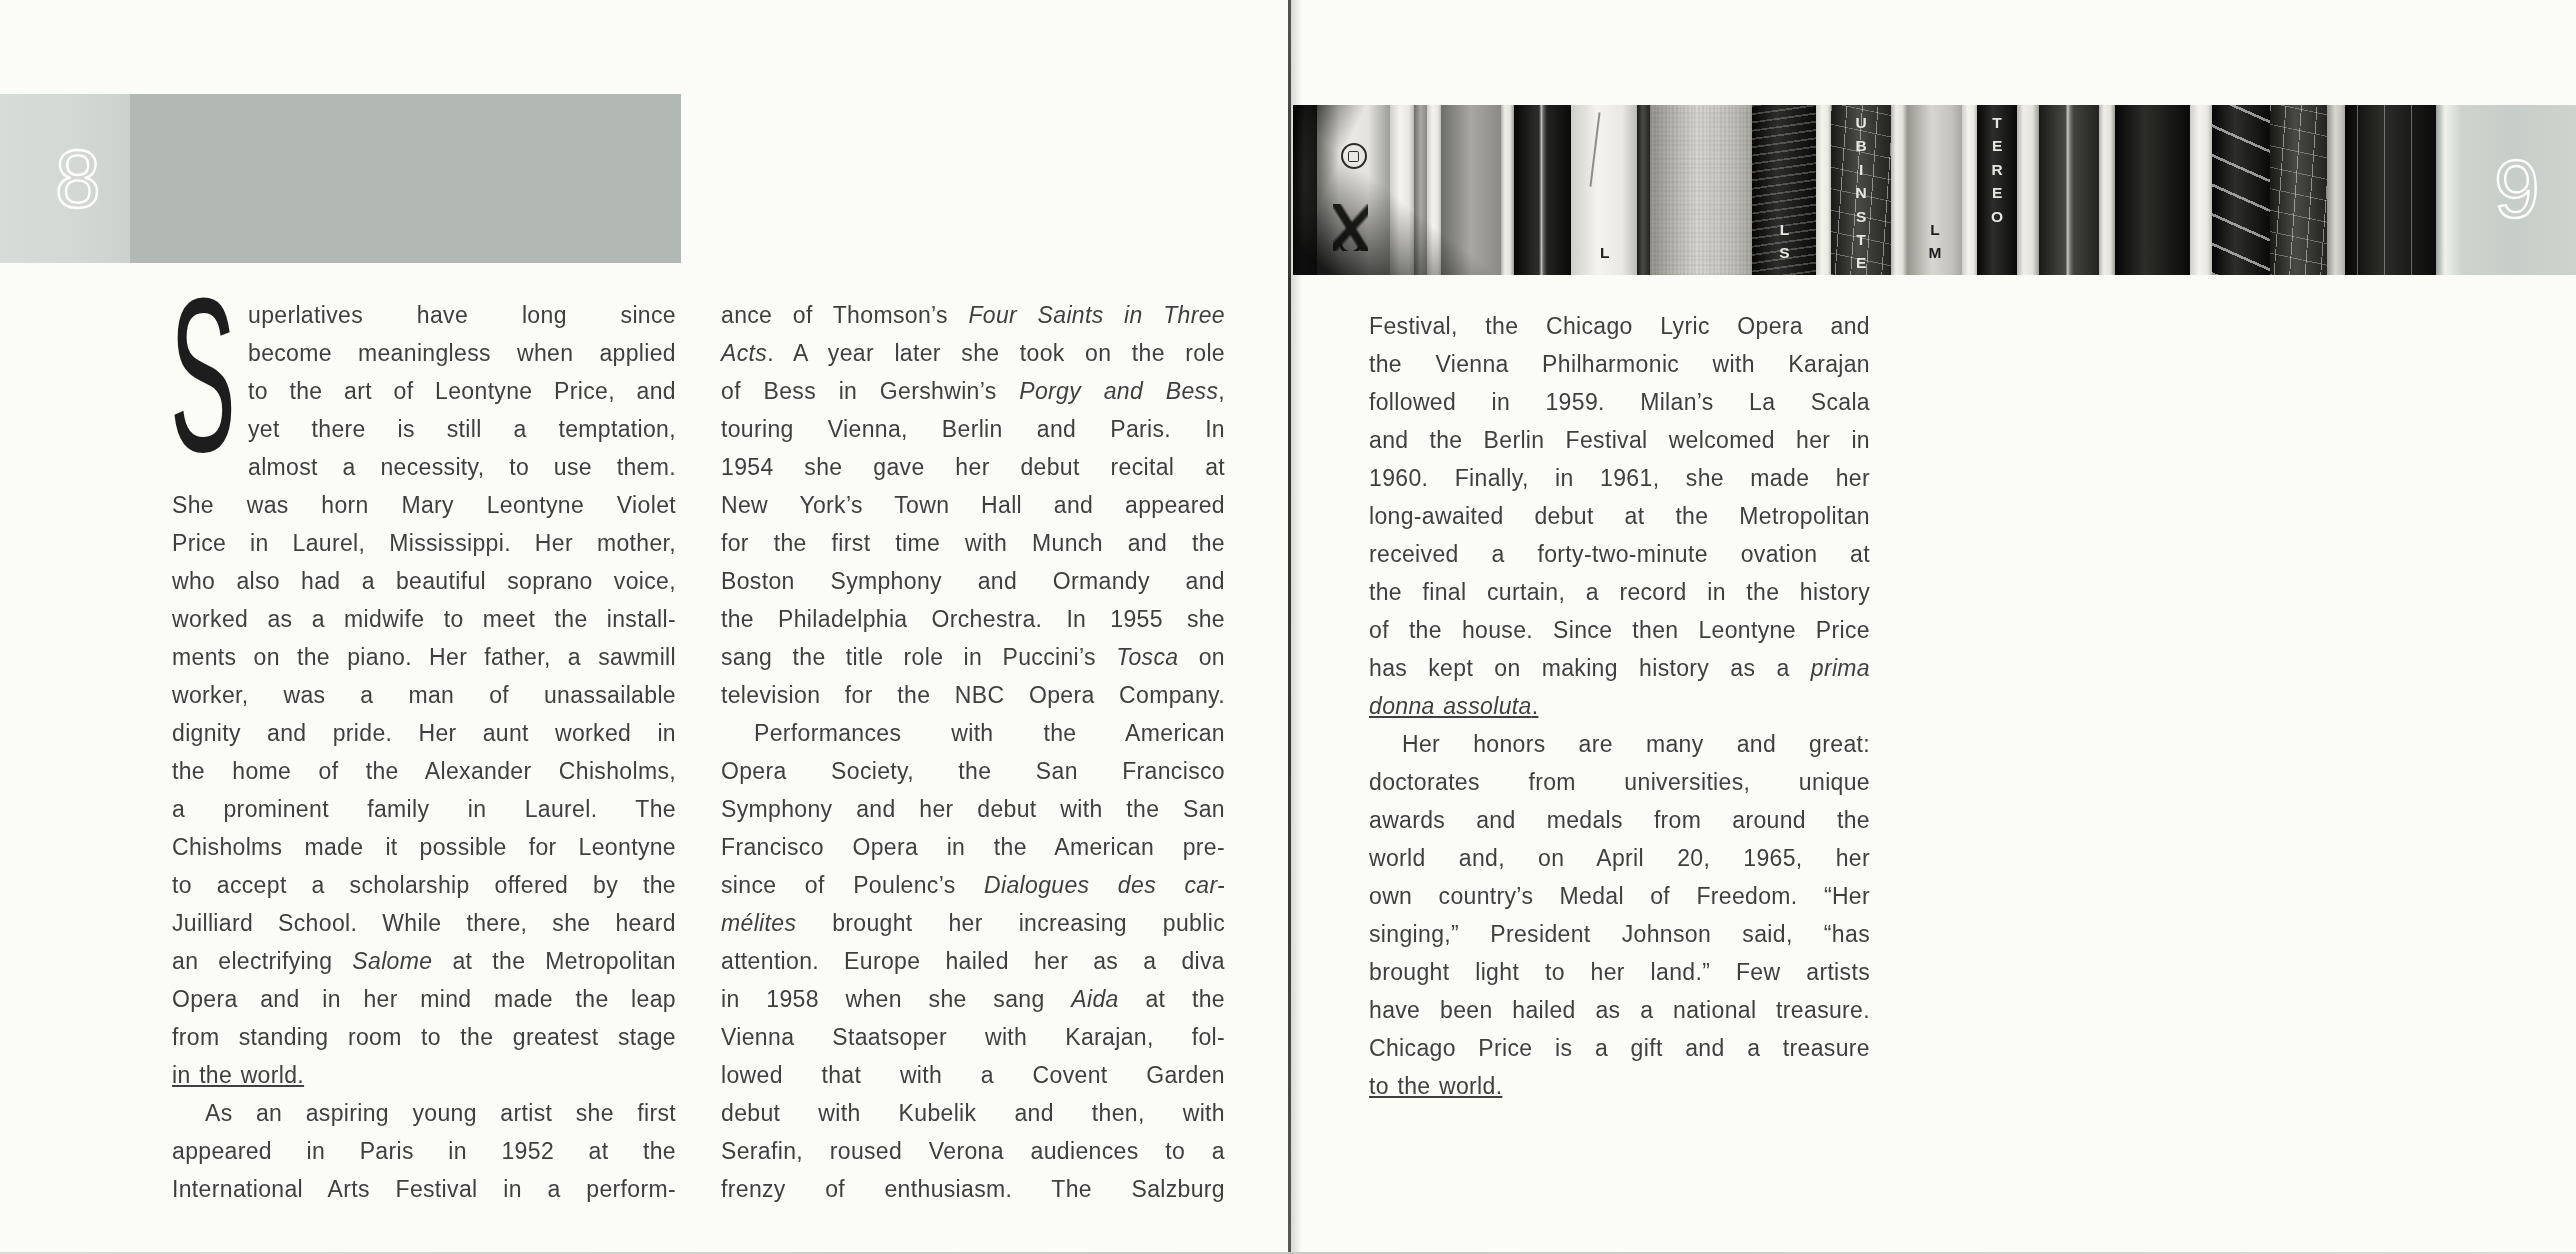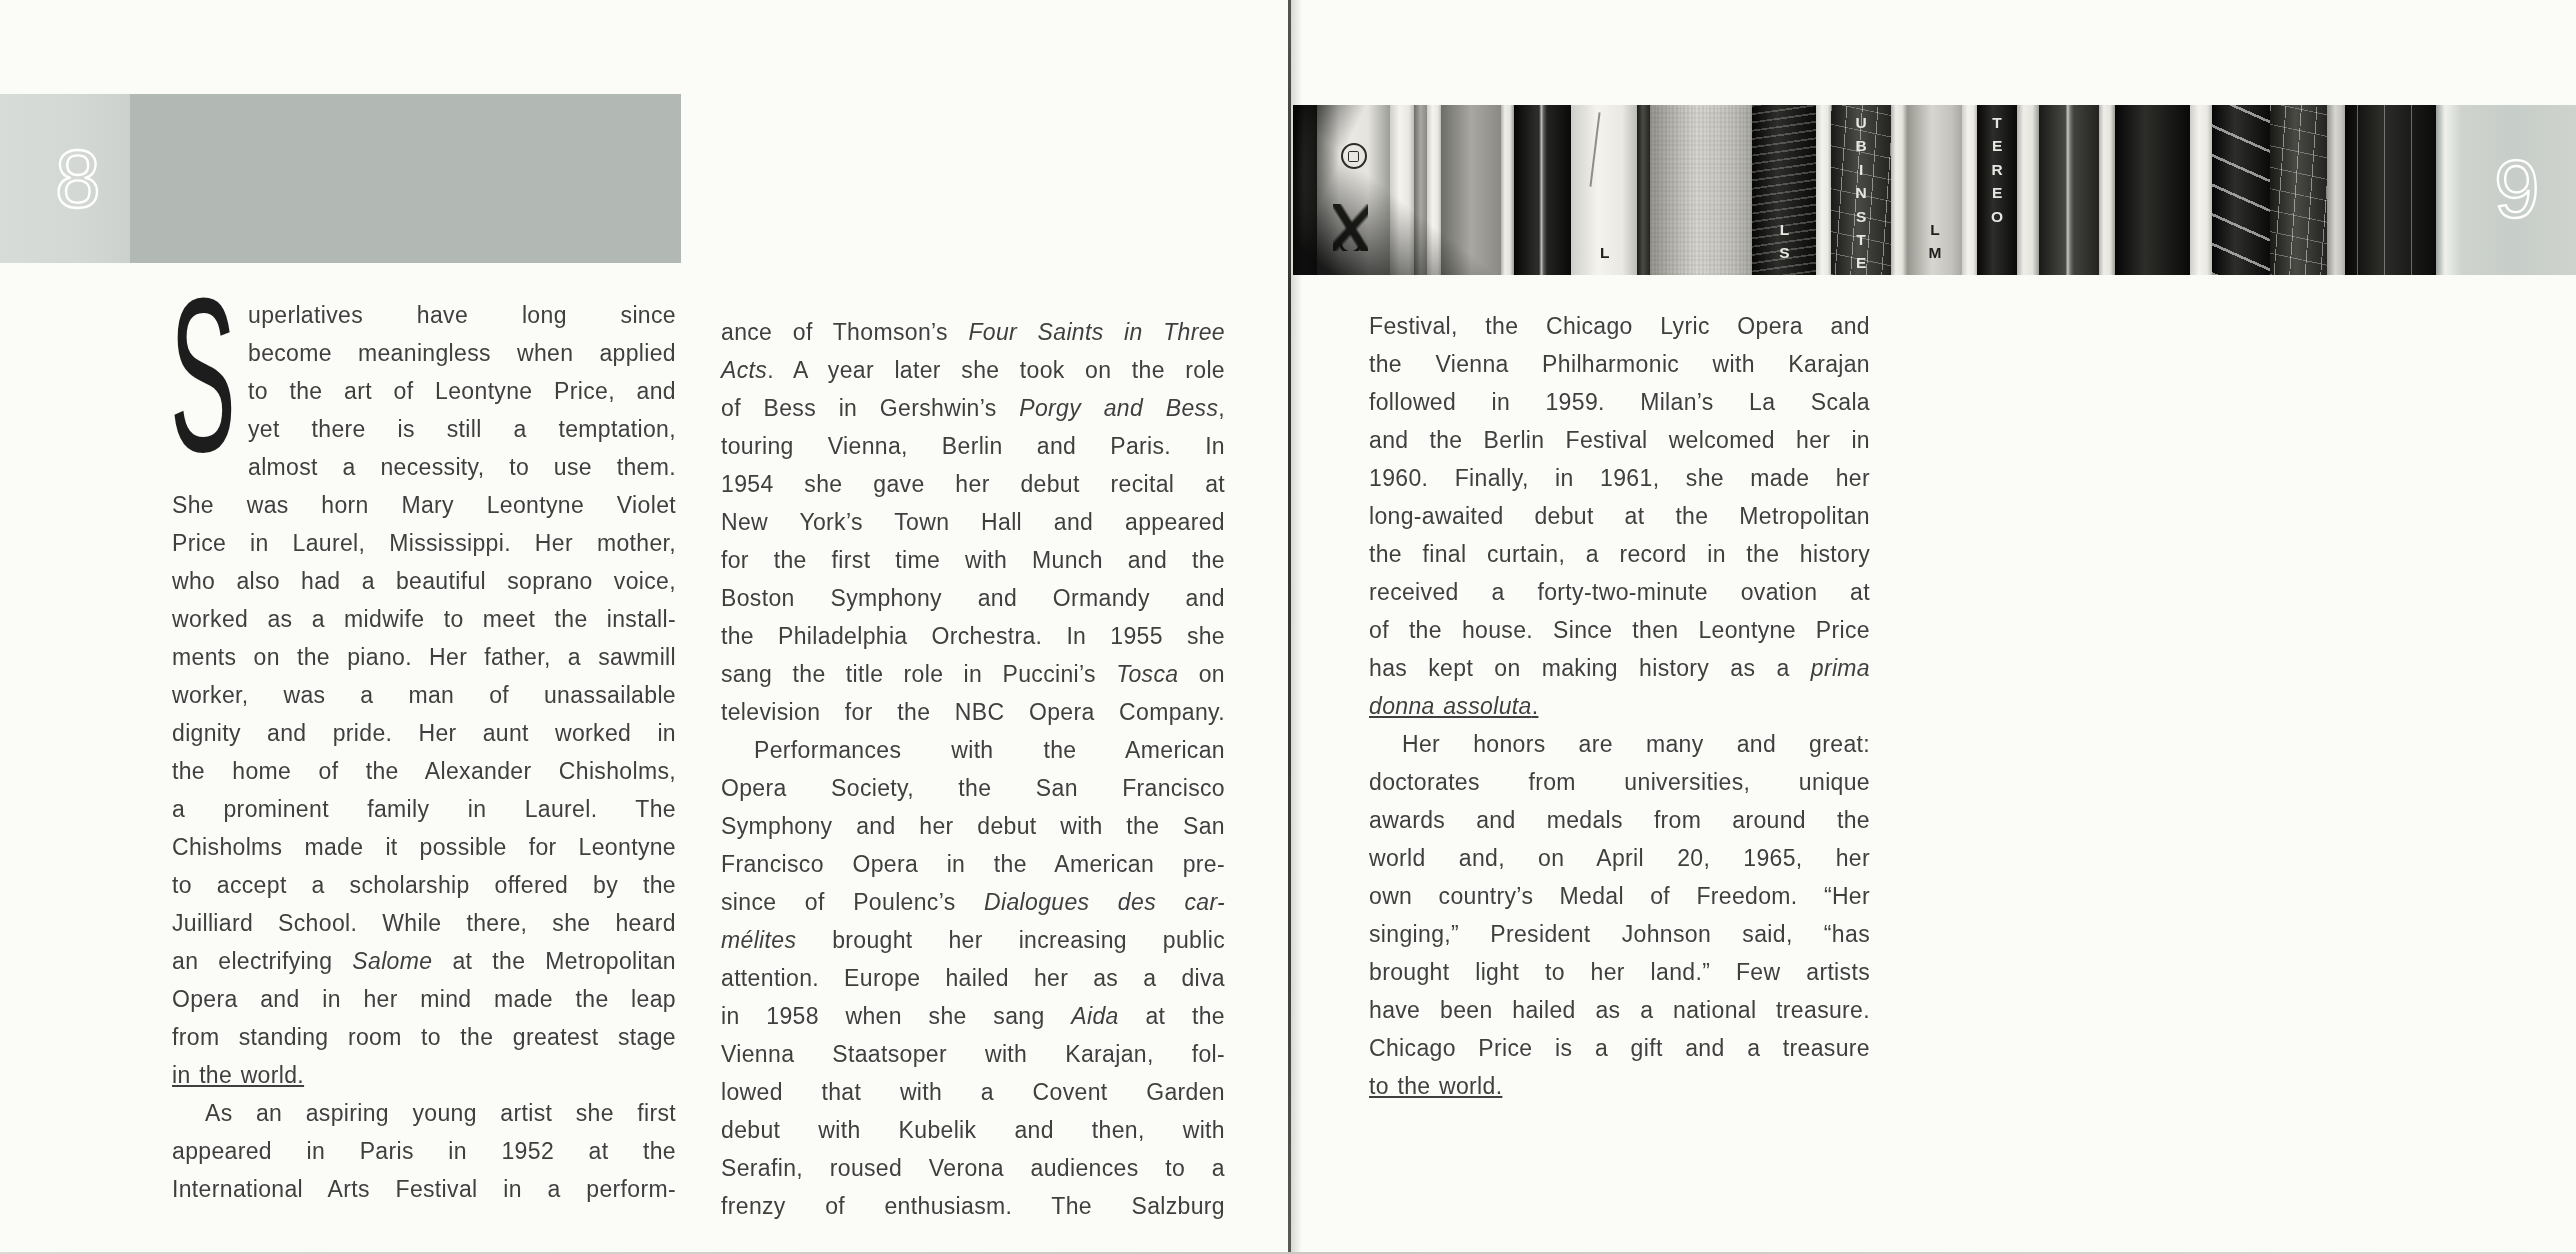"ance of Thomson’s Four Saints" .col-2 { margin-top: 17px -> none }
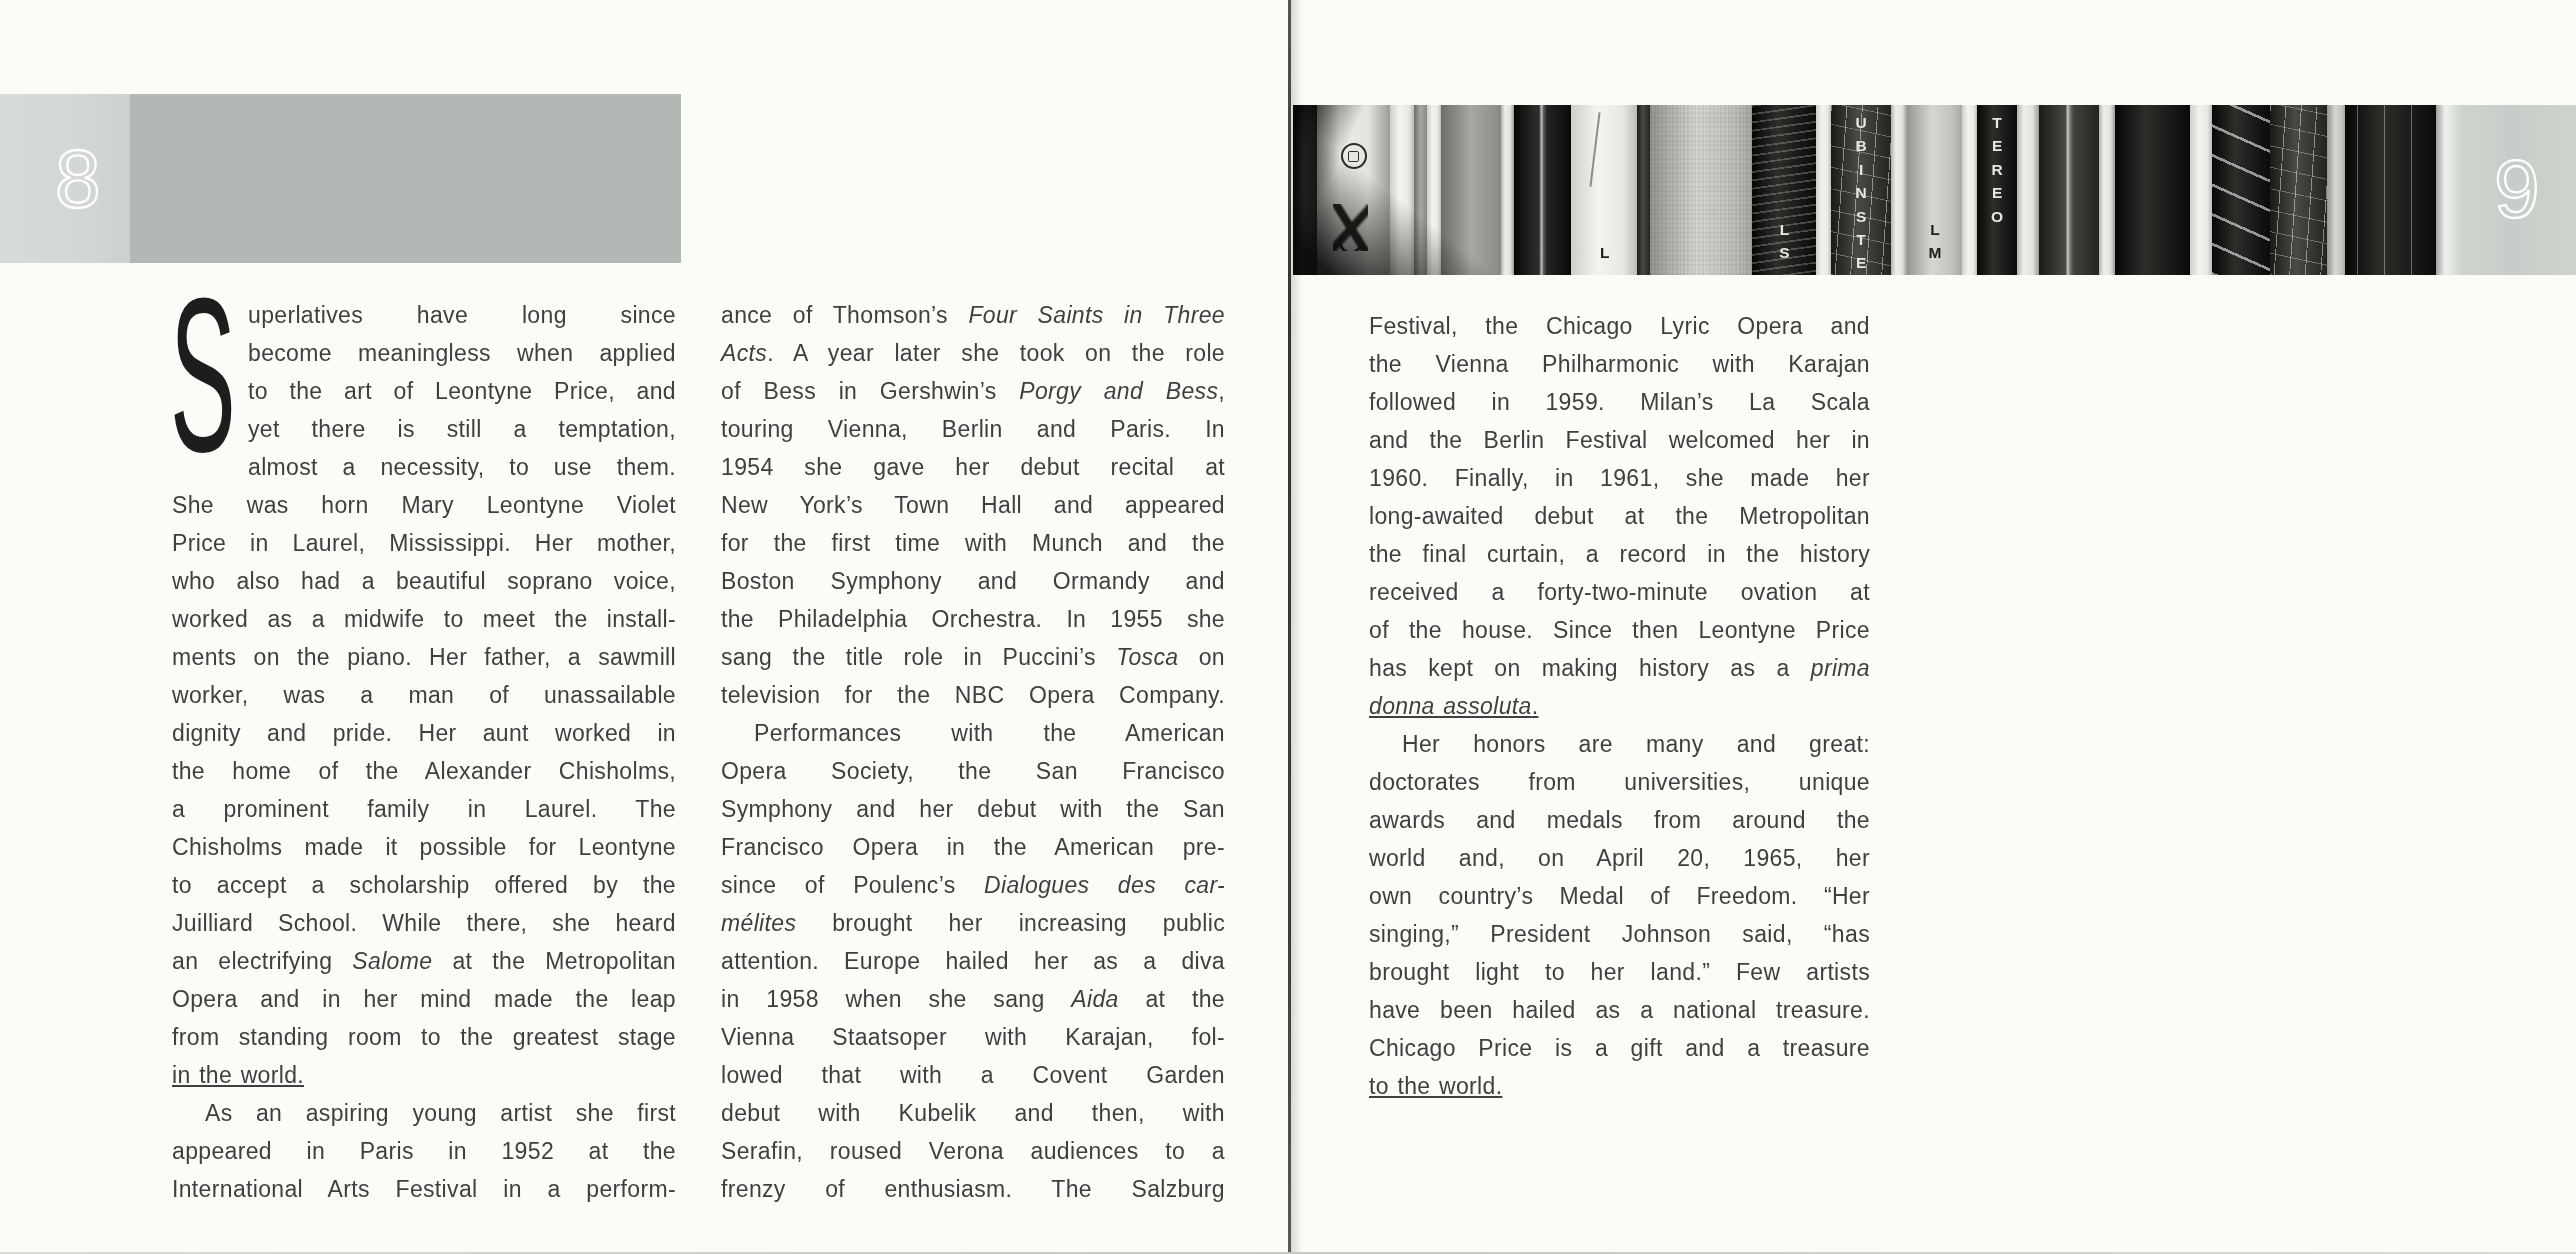"the final curtain, a record" div.ln { order: before "received a forty-two-minute ovation at" -> after "received a forty-two-minute ovation at" }
